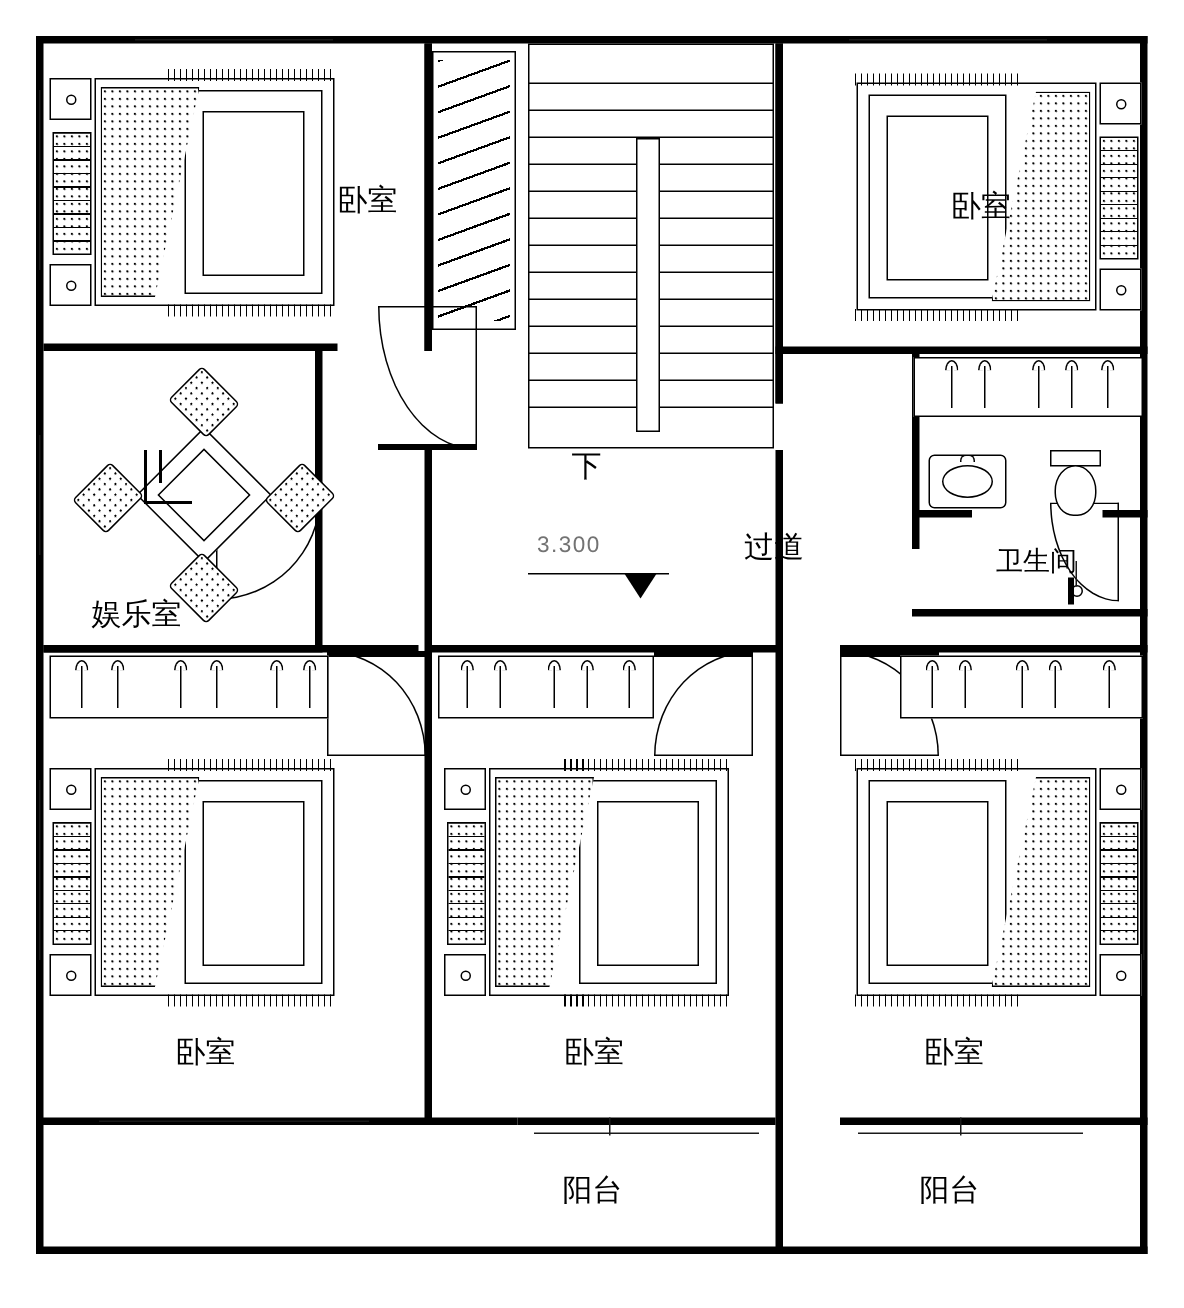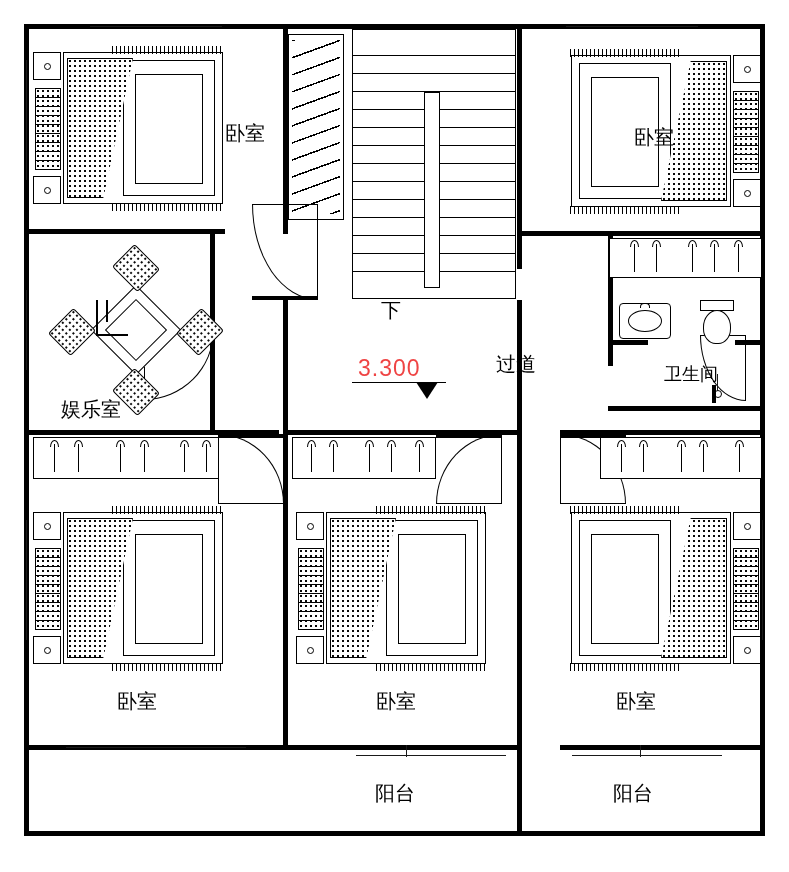"3.300" .dim { color: #ef4444 -> #737373; font-size: 23px -> 15px }
